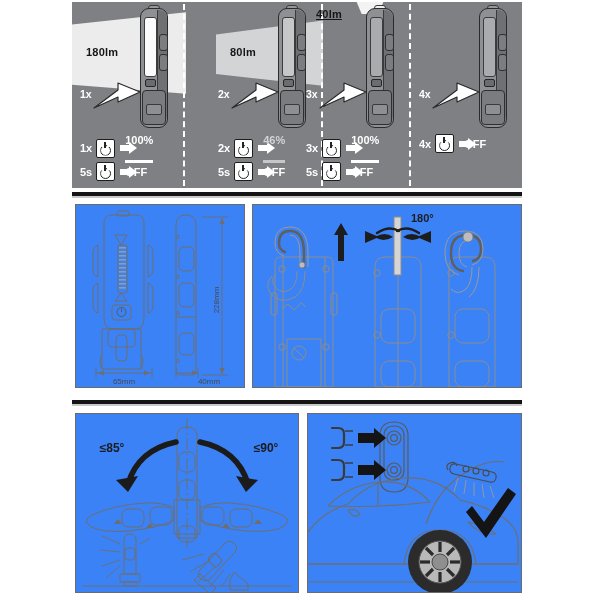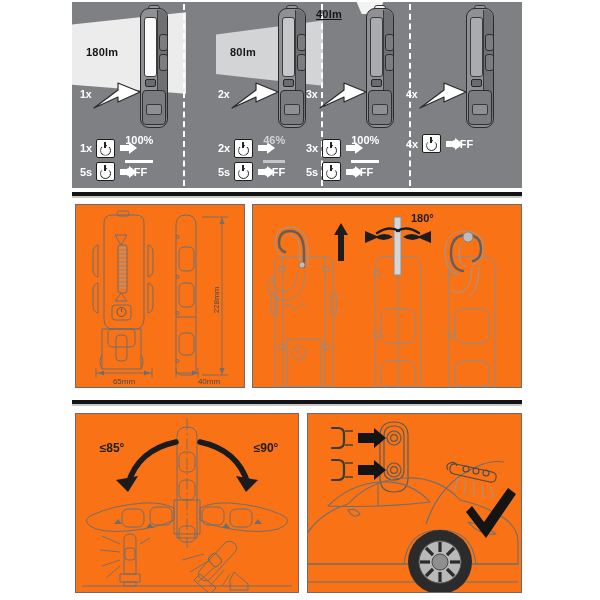"4x" div.mcol { left: 326px -> 339px }
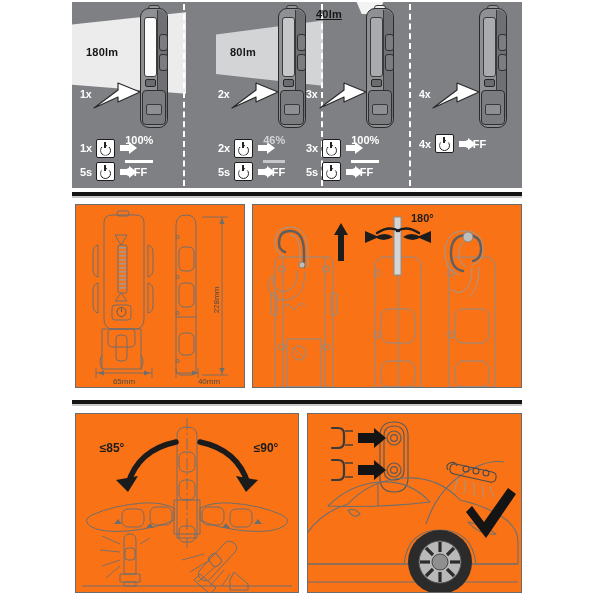"180°" .boxed { background: #f97316 -> #3b82f6 }
